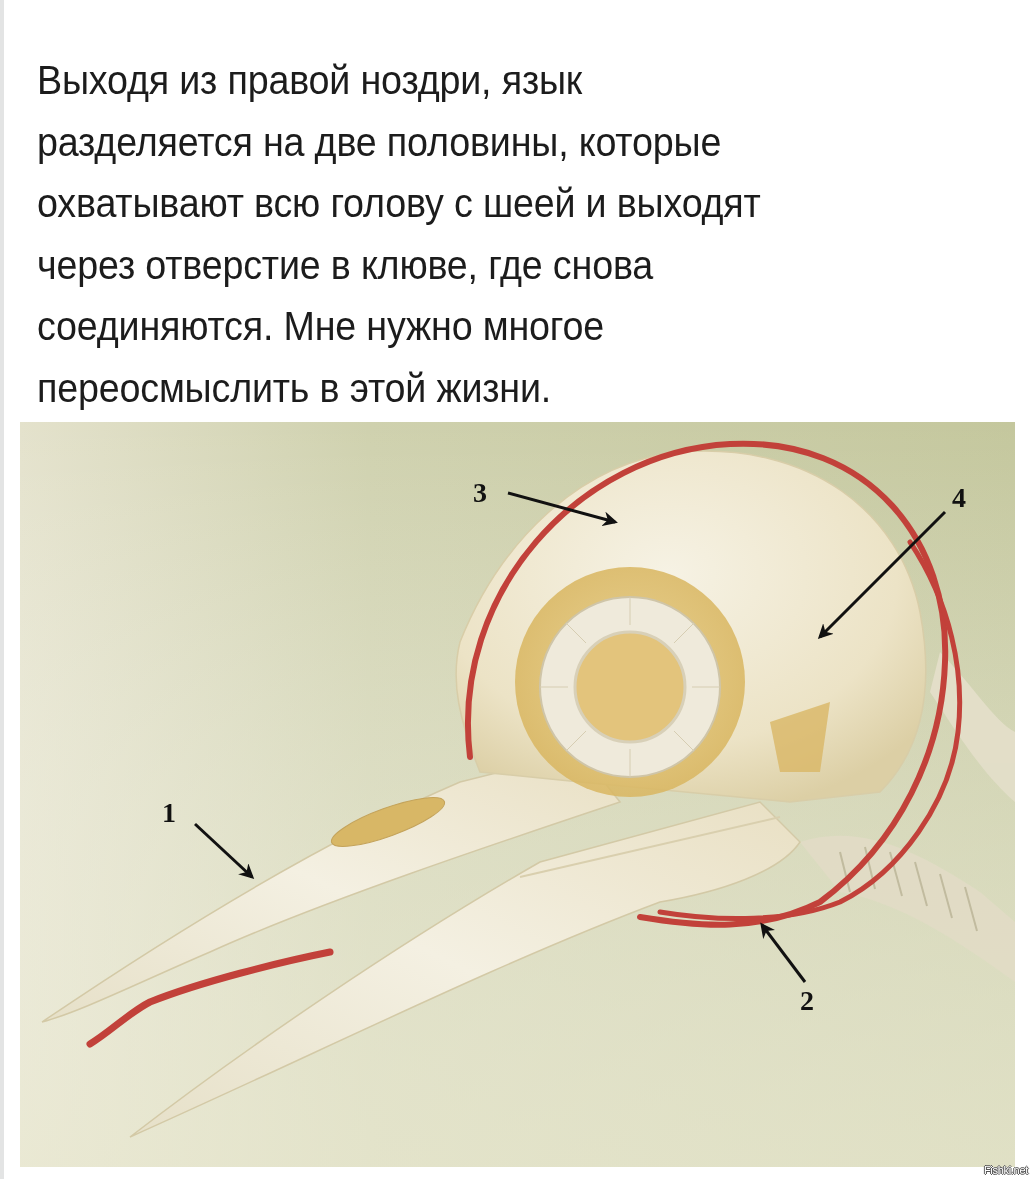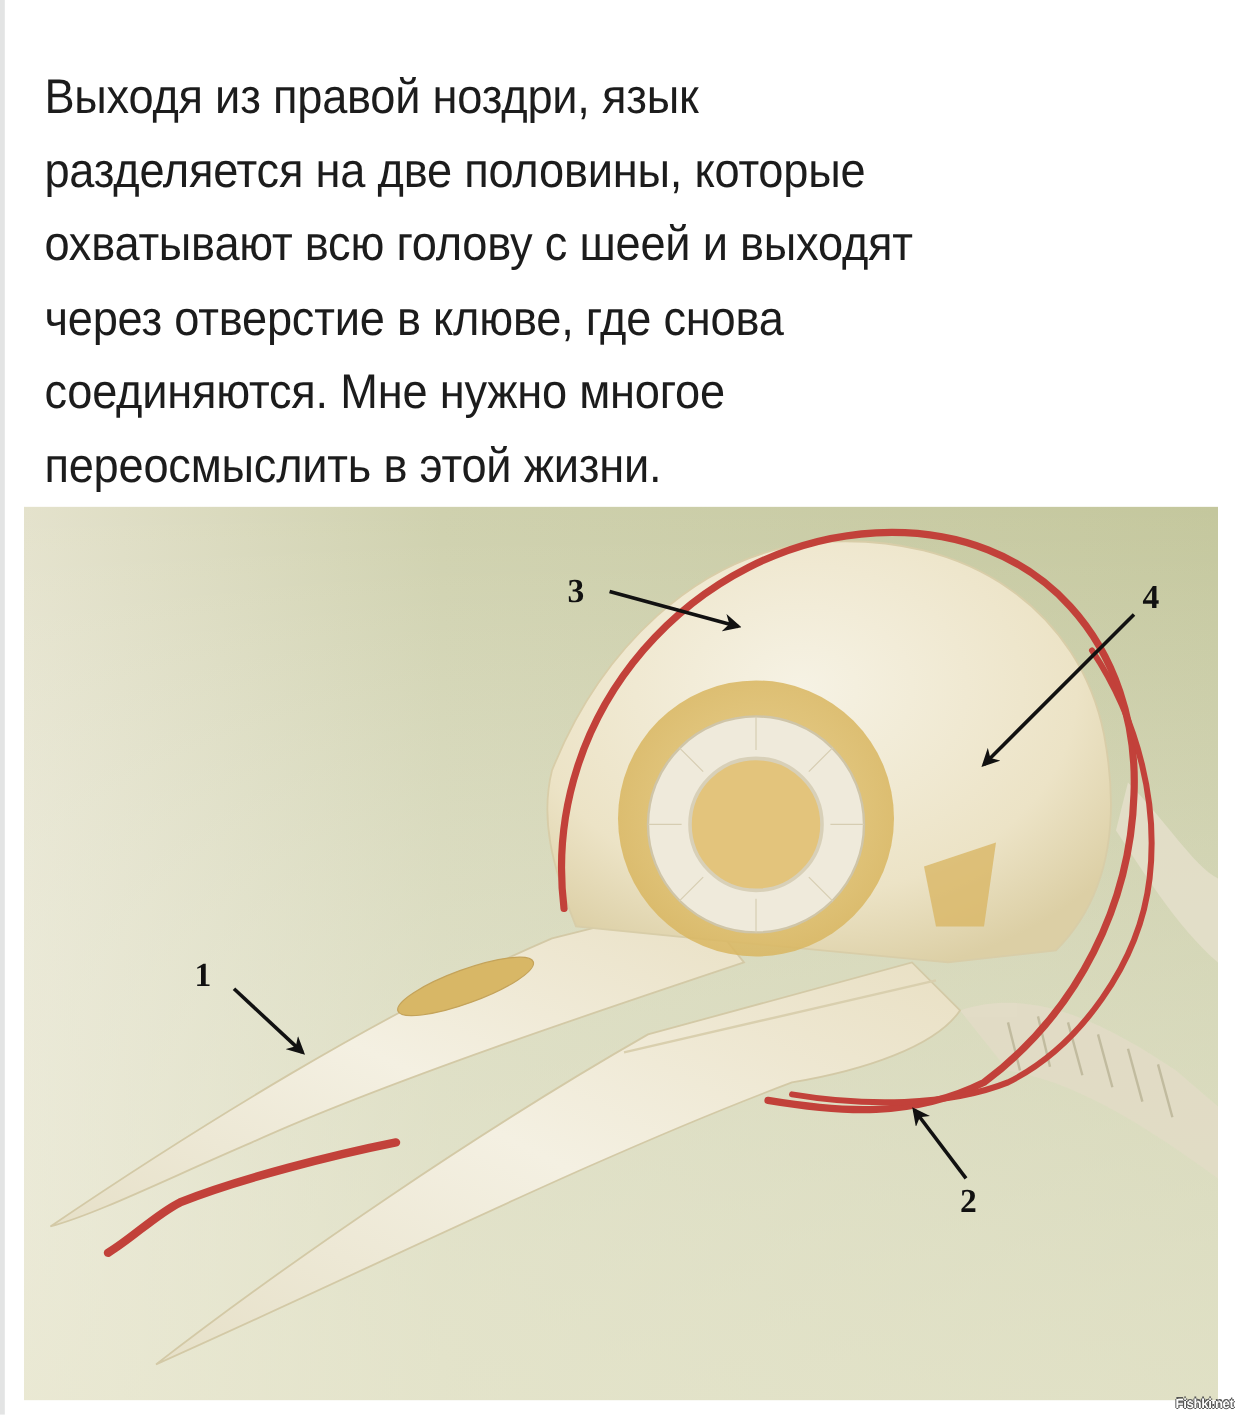"Fishki.net" .watermark { font-weight: bold -> normal }
